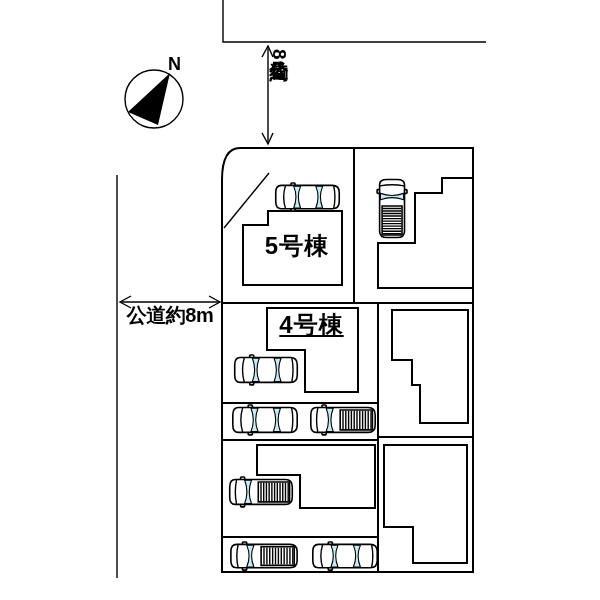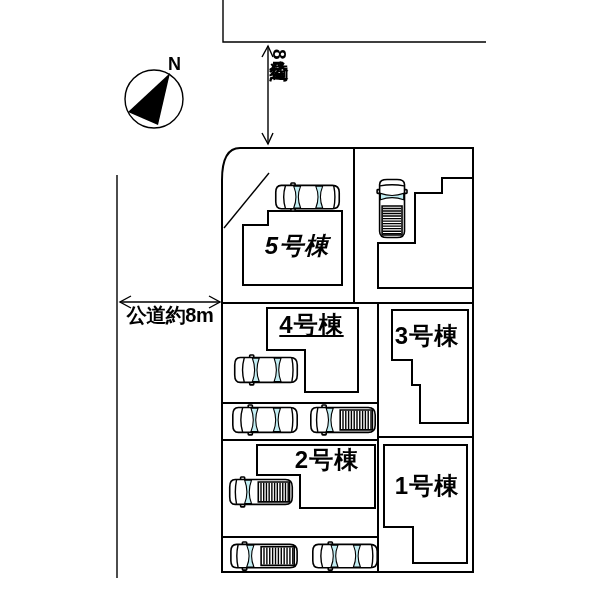"5号棟" div.lot-label { font-style: italic -> none }
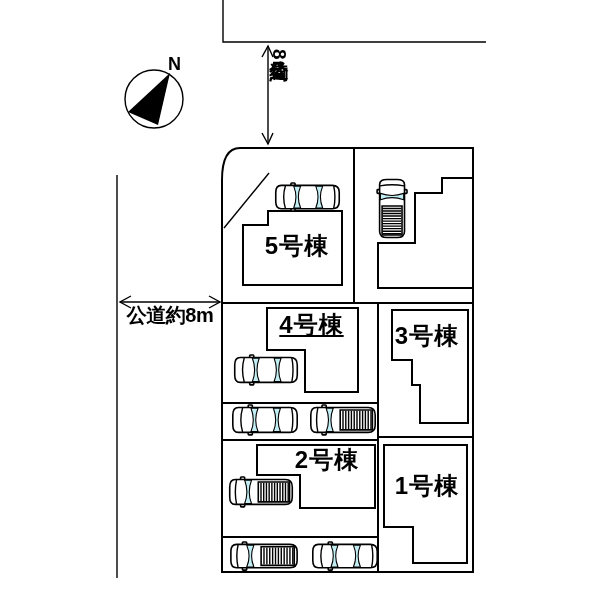"3号棟" div.lot-label { html: <div>3号棟</div> -> none }
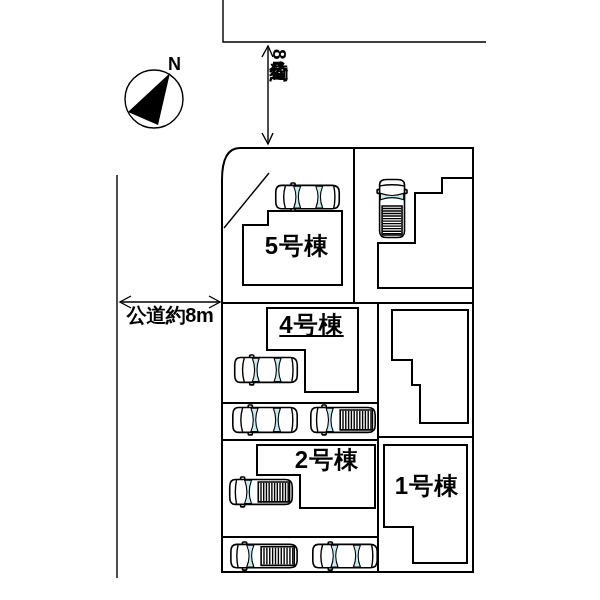"2号棟" div.lot-label { html: <div>2号棟</div> -> none }
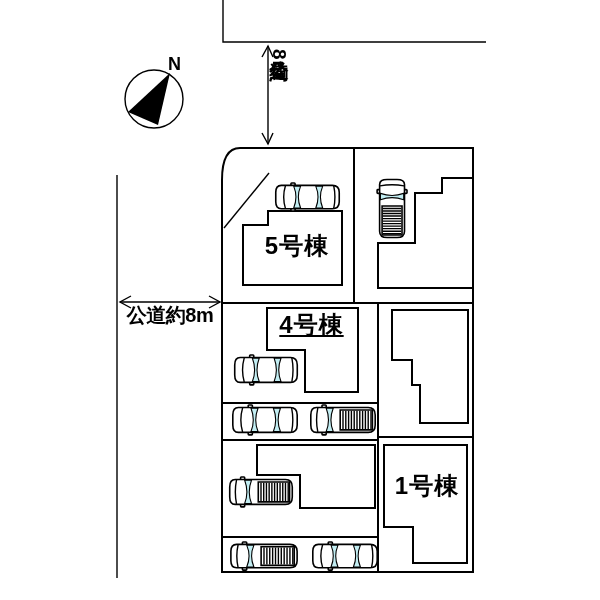"1号棟" div.lot-label { html: <div>1号棟</div> -> none }
